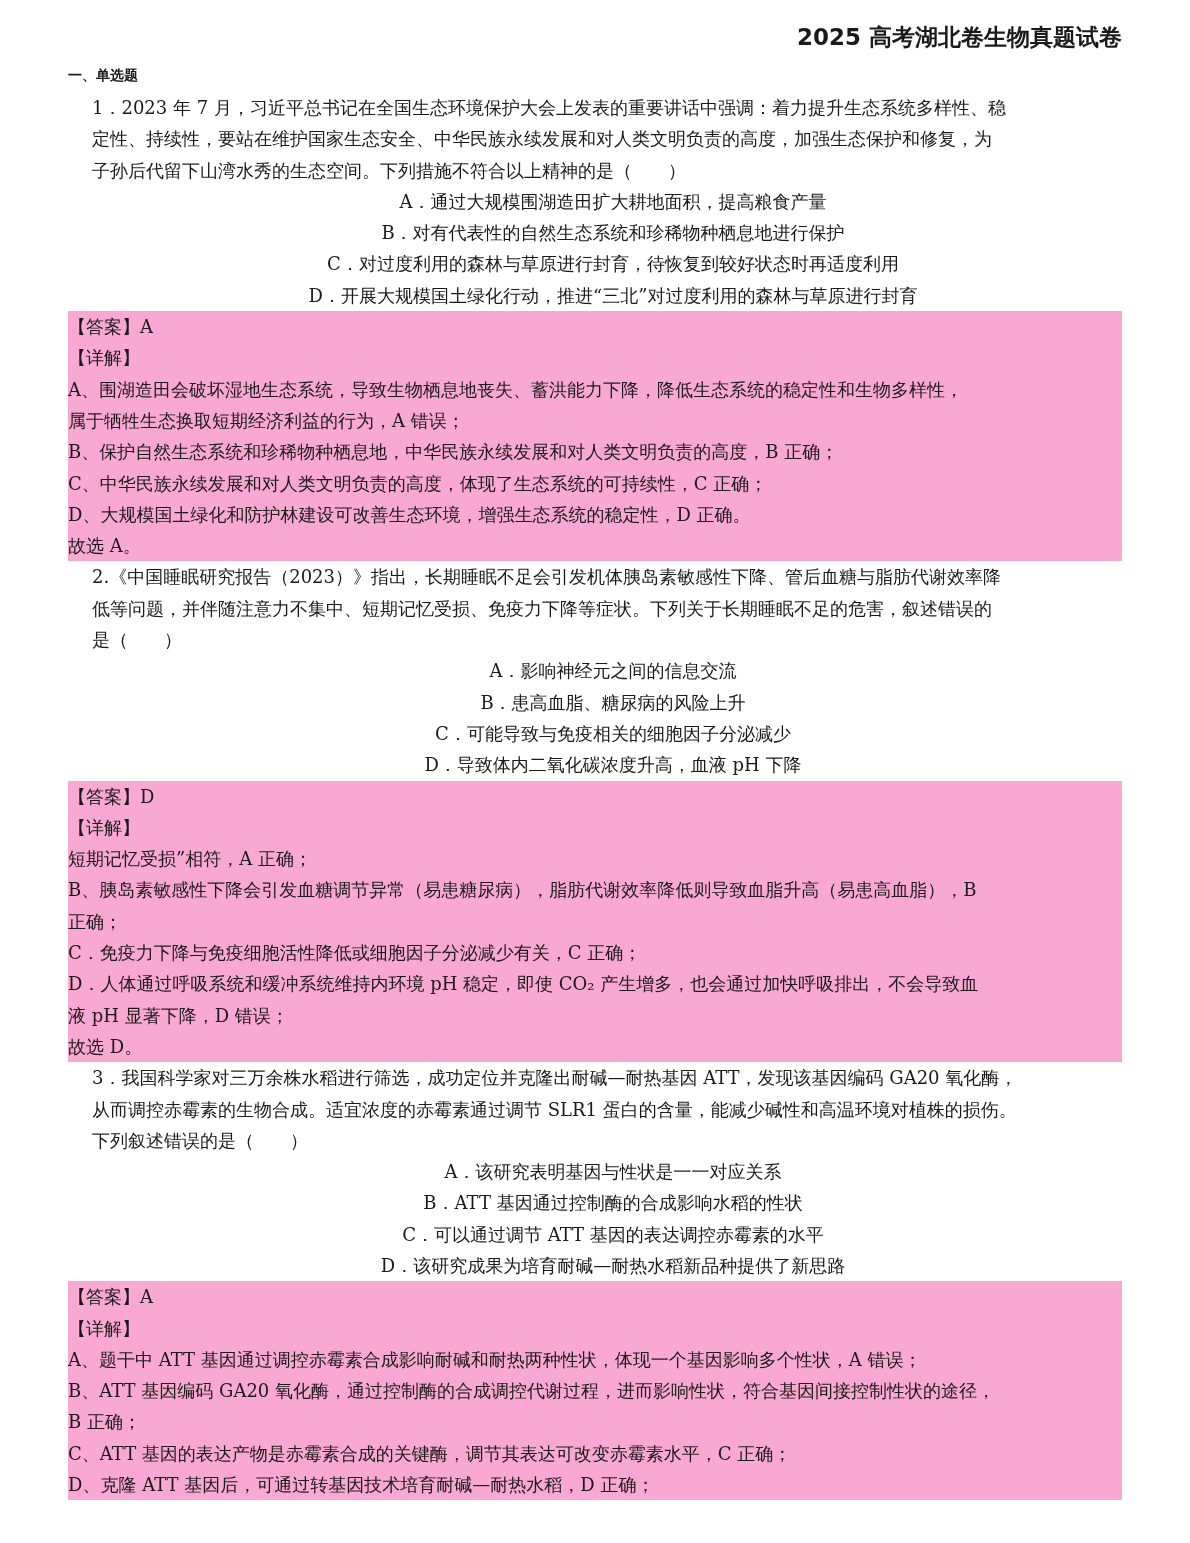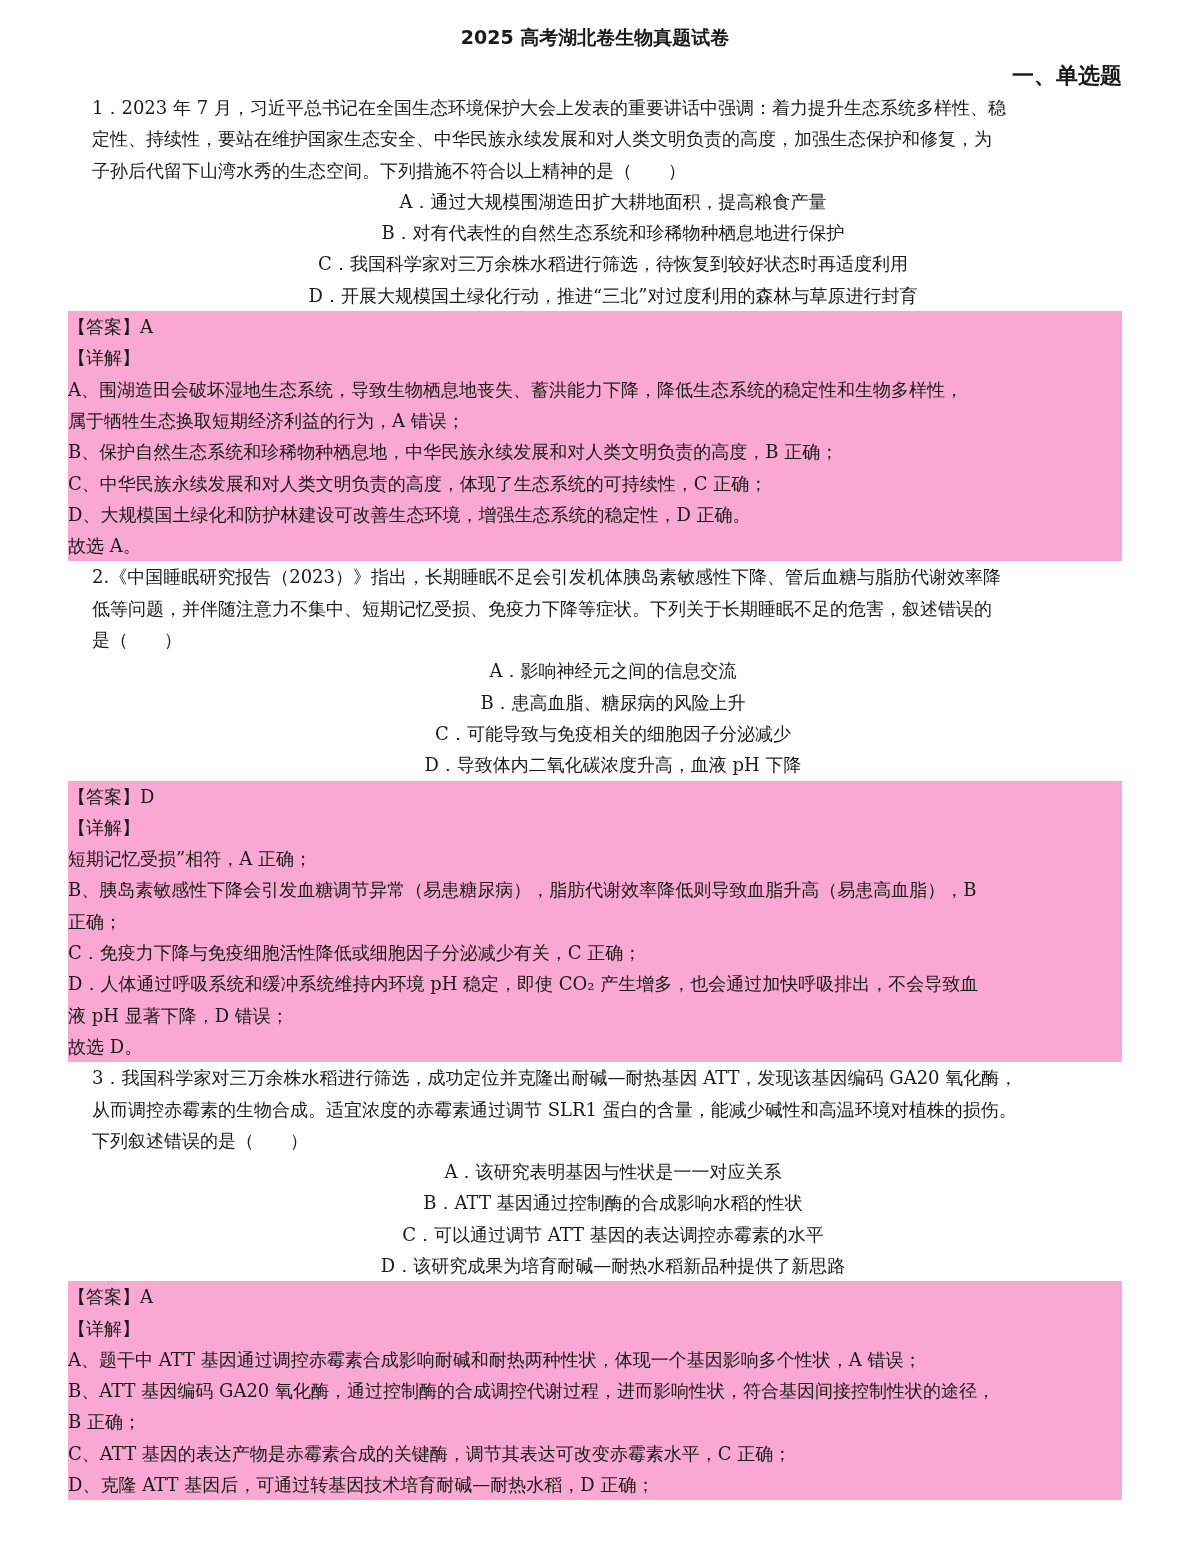"2025 高考湖北卷生物真题试卷" .title { font-size: 19px -> 23px; text-align: center -> right }
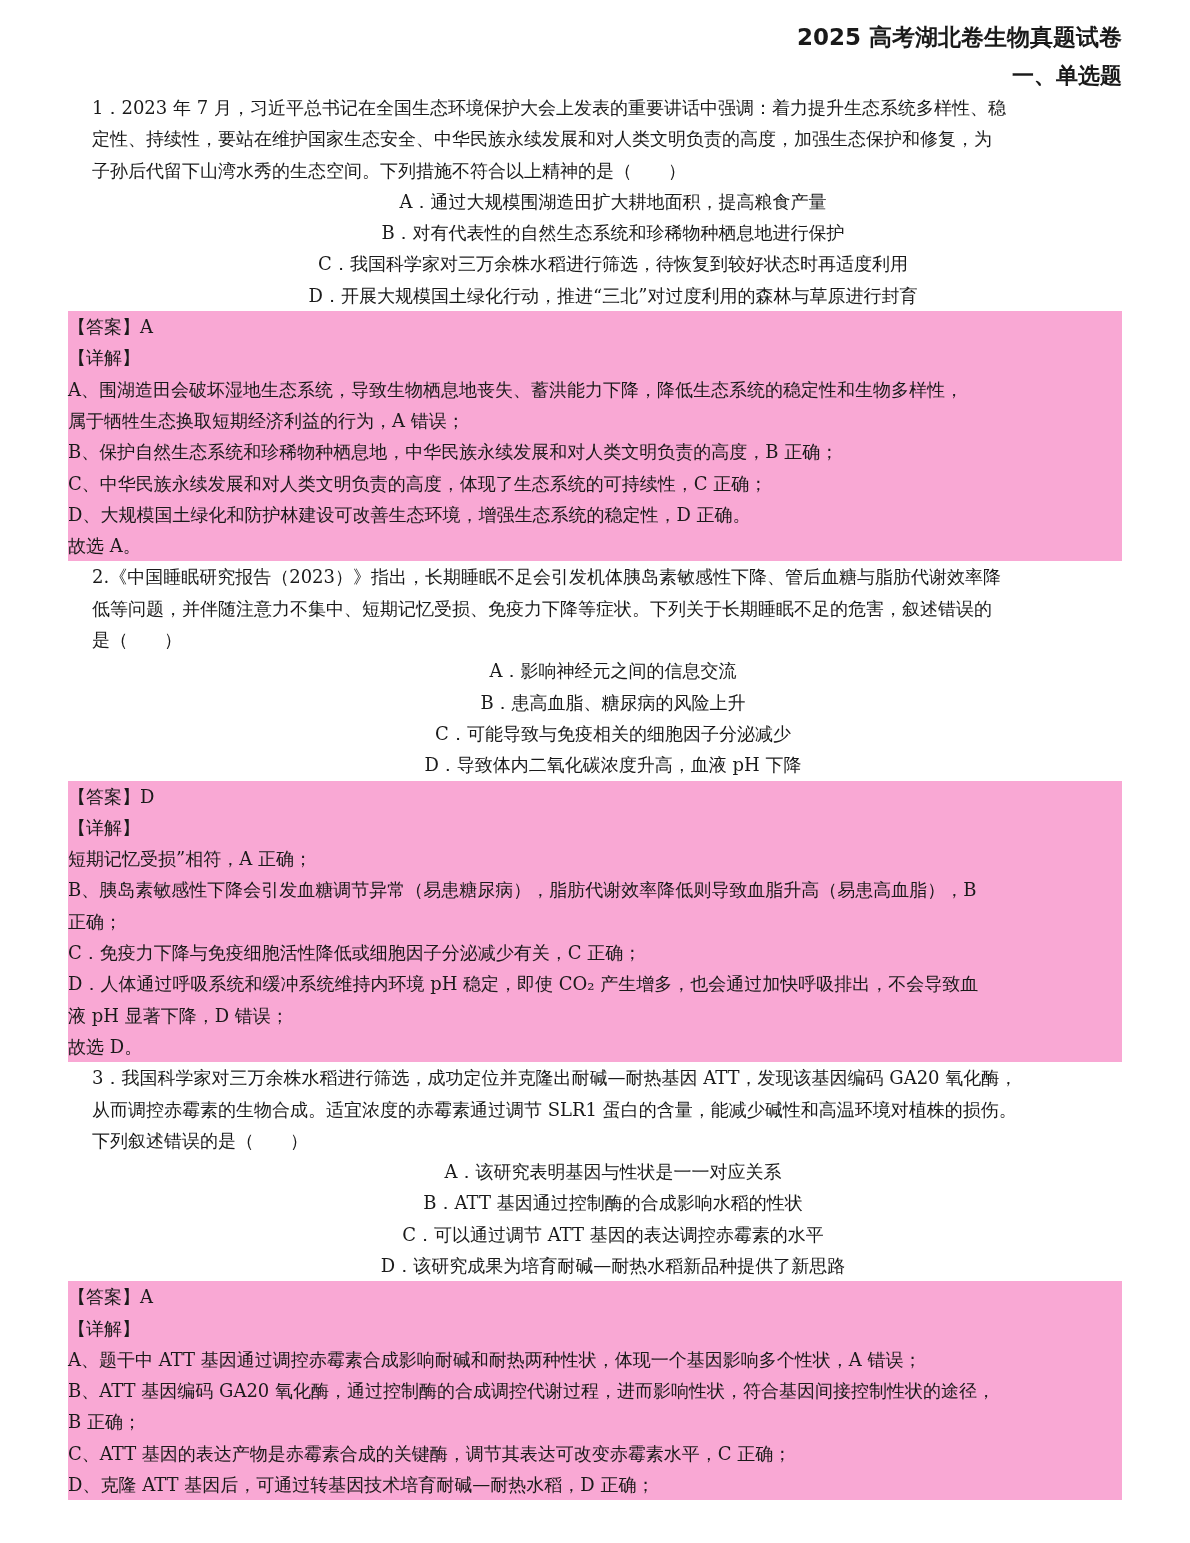"一、单选题" .section { font-size: 22px -> 14px; text-align: right -> none }
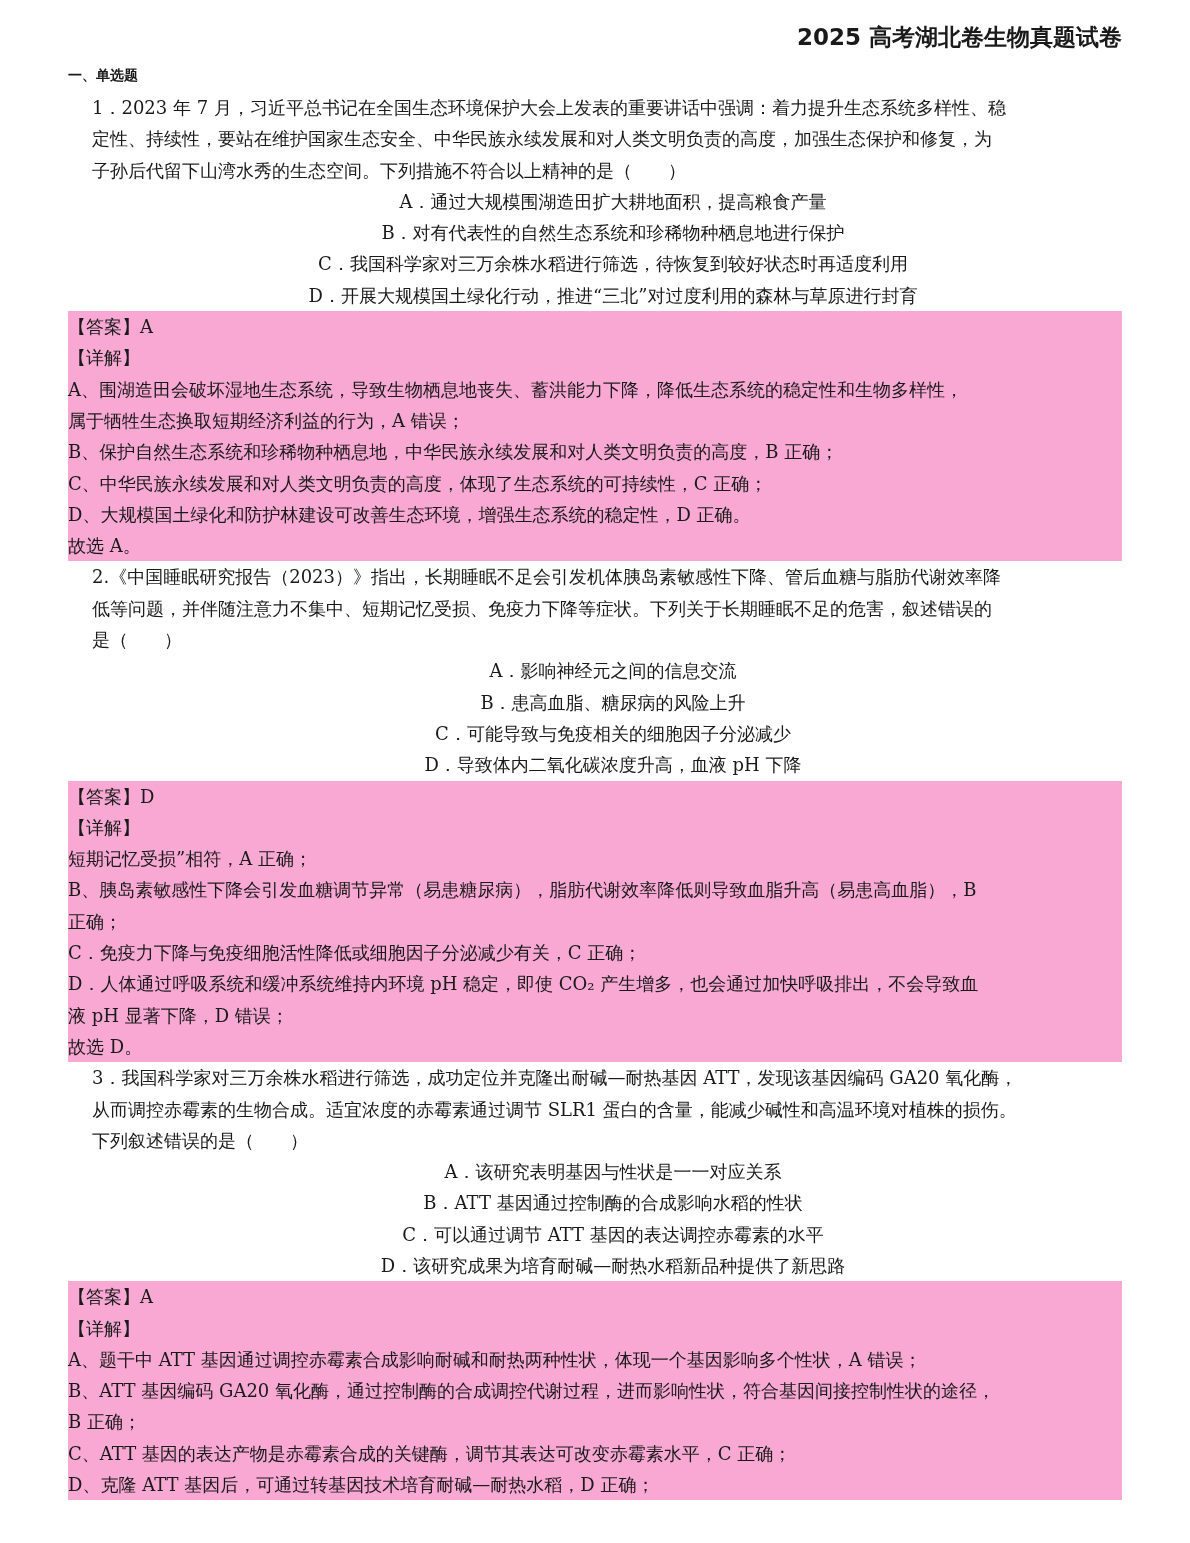"C．我国科学家对三万余株水稻进行筛选，待恢复到较好状态时再适度利用" div.line { text: 我国科学家对三万余株水稻进行筛选 -> 对过度利用的森林与草原进行封育 }
